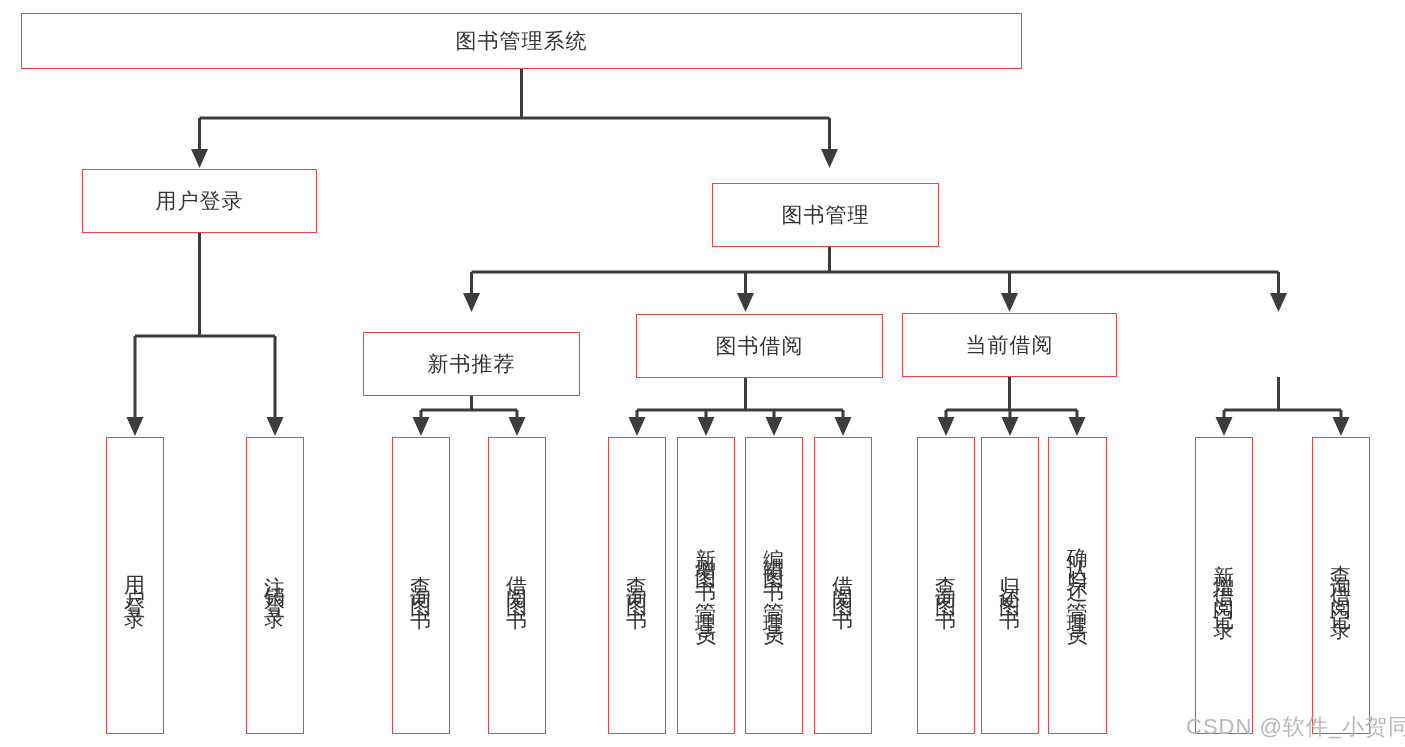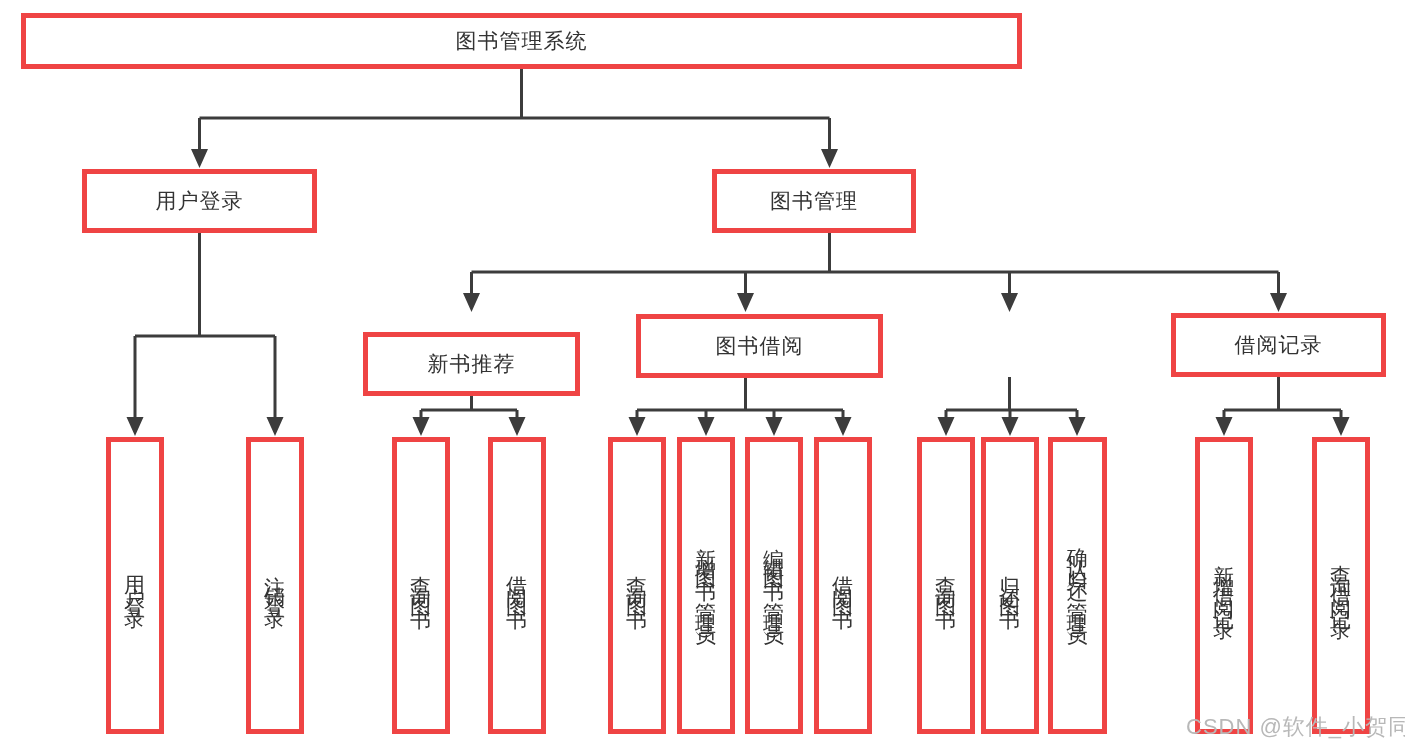"图书管理系统" .box { border: 5px solid #ef4444 -> 1px solid #ef4444 }
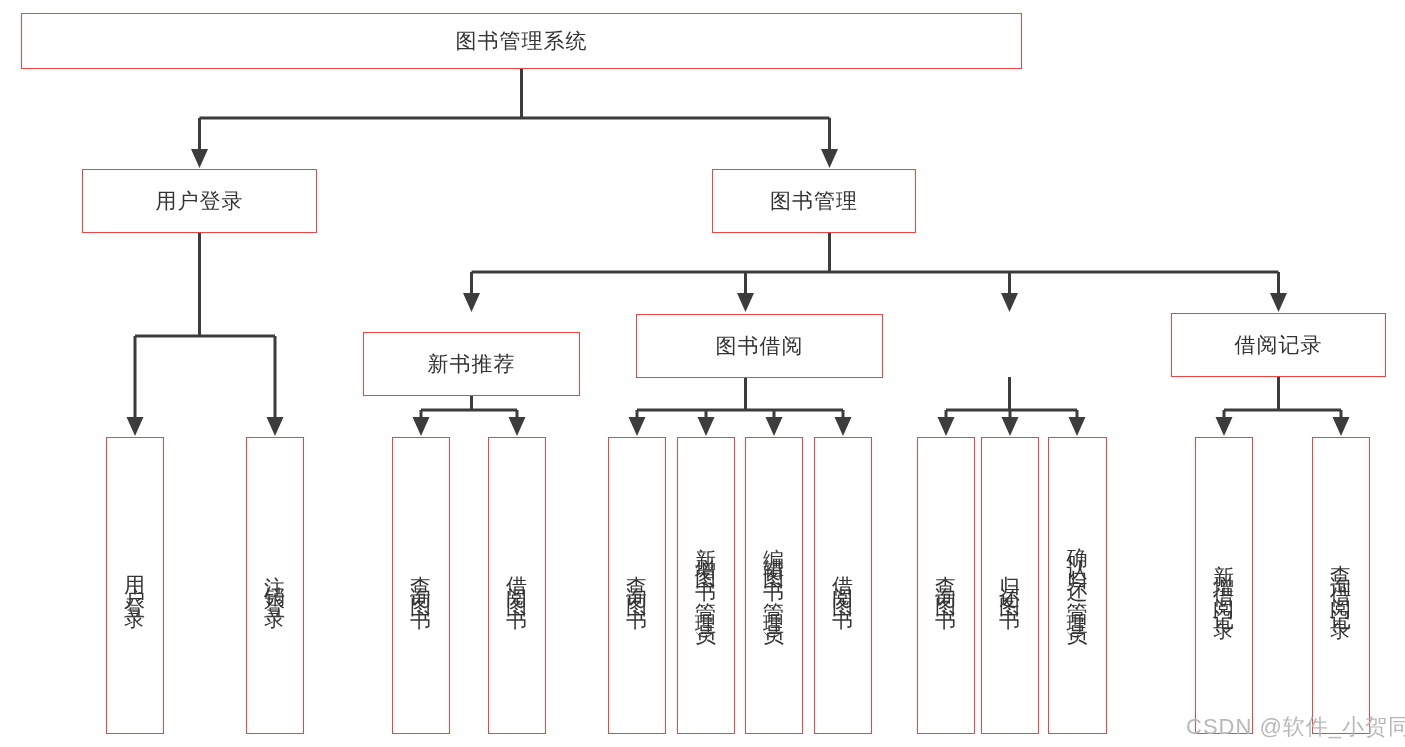"图书管理" div.box { top: 169px -> 183px; width: 204px -> 227px }
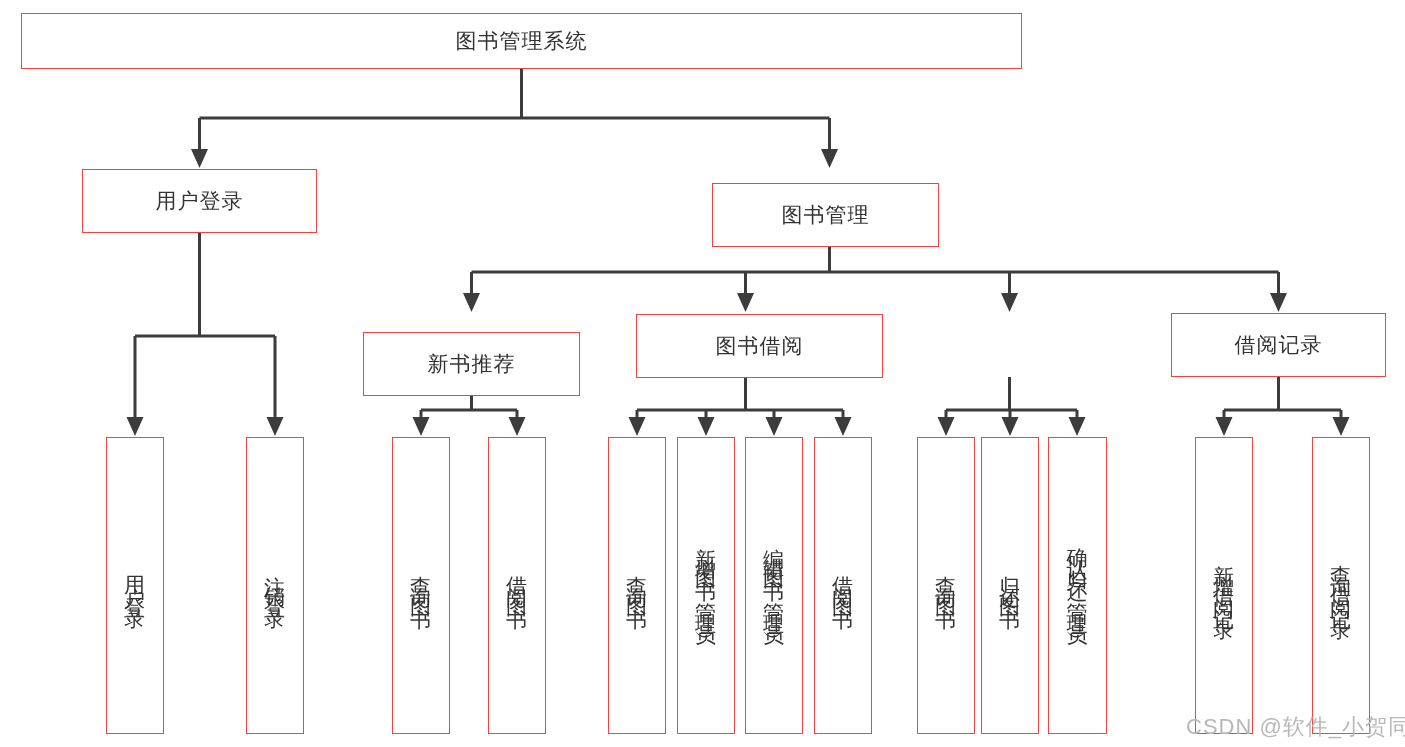"当前借阅" div.box { html: none -> <div> <span>当前借阅</span> </div> }
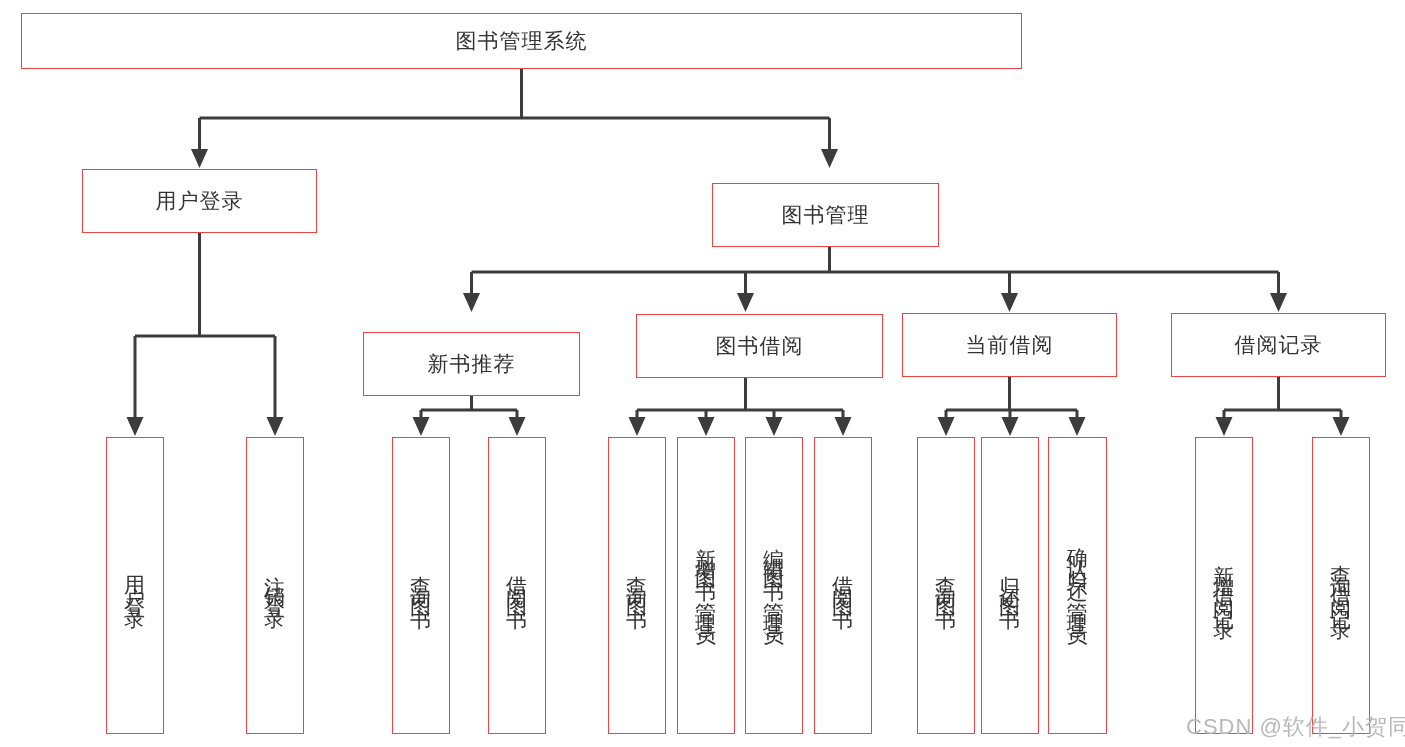"借阅记录" div.box { html: <div> <span>借阅记录</span> </div> -> none }
